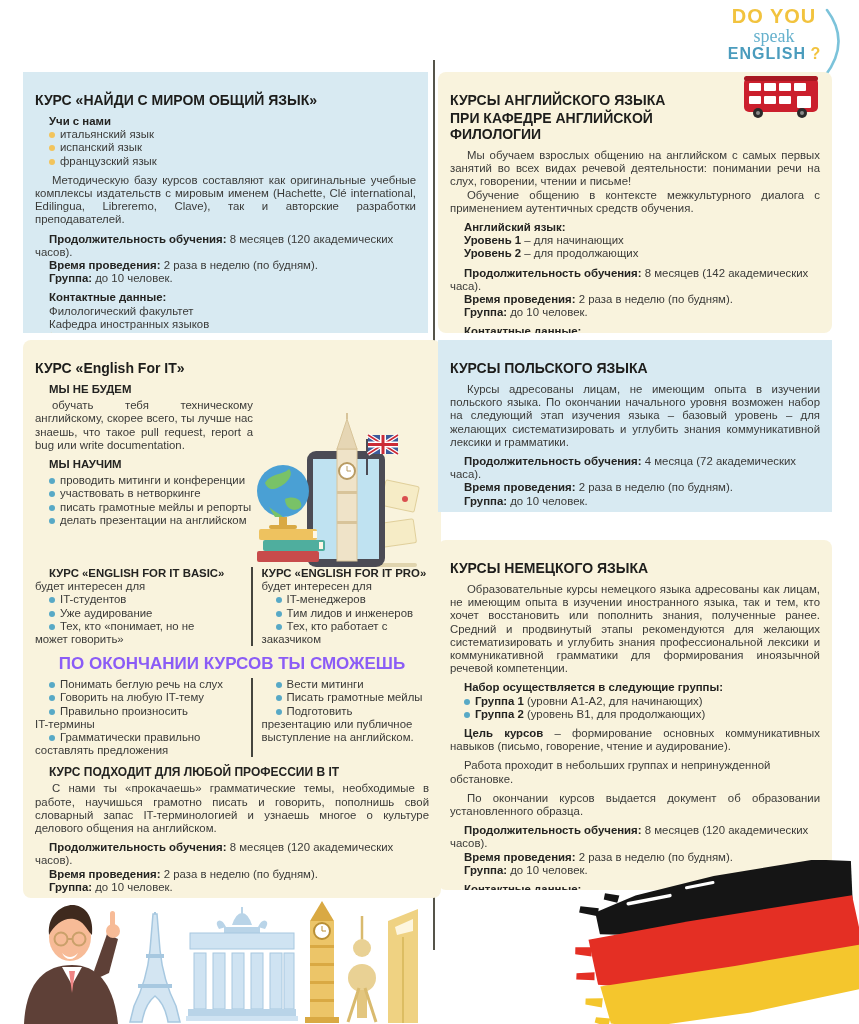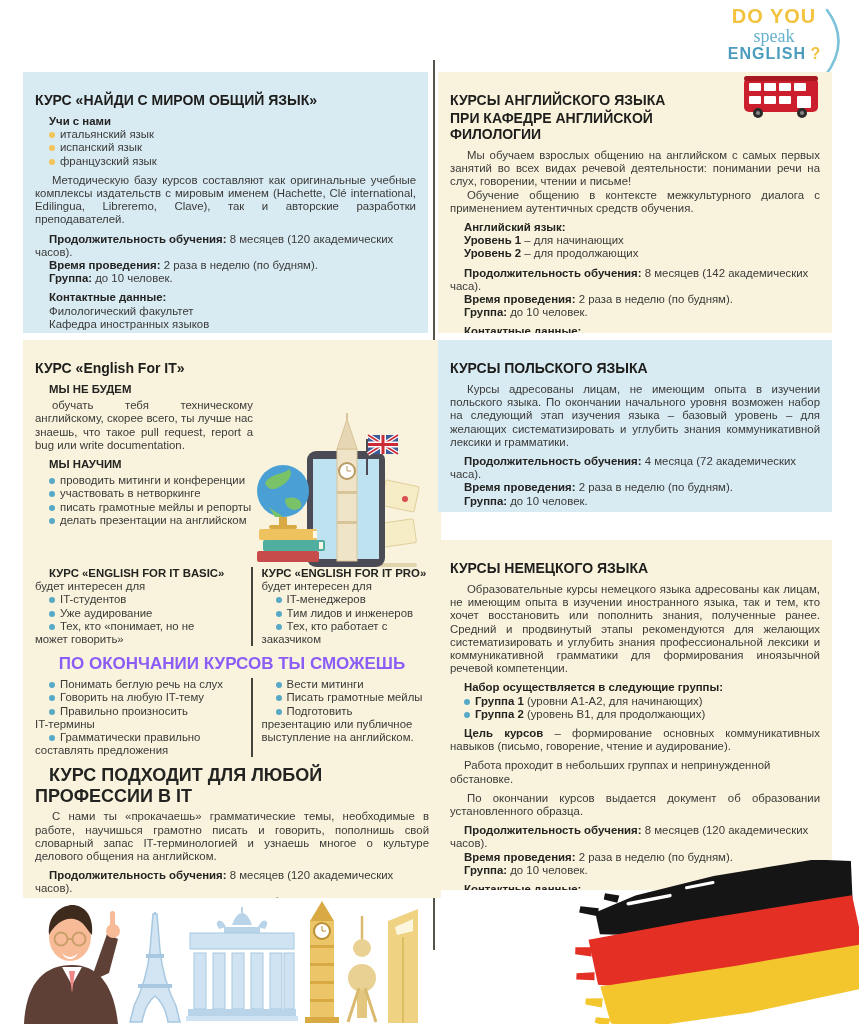"КУРСЫ АНГЛИЙСКОГО ЯЗЫКА" .c-cream { border-radius: none -> 8px }
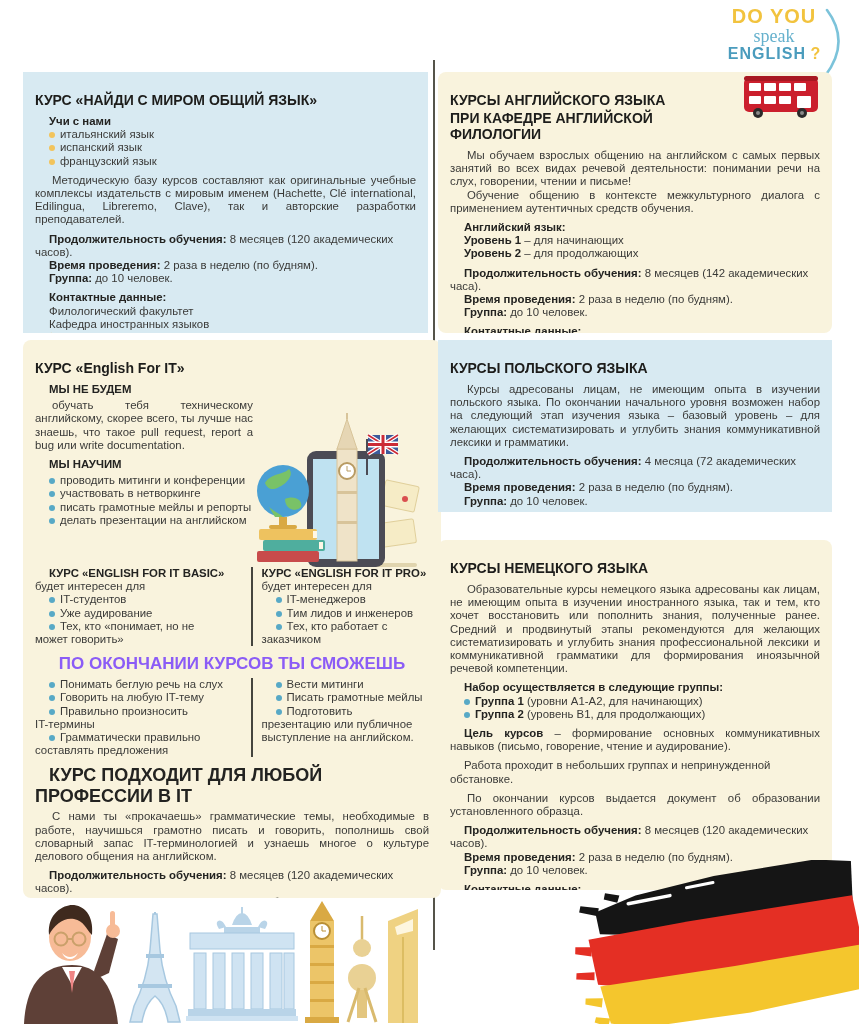"КУРС ПОДХОДИТ ДЛЯ ЛЮБОЙ ПРОФЕССИИ" .sec-head { font-size: 18px -> 12px }
